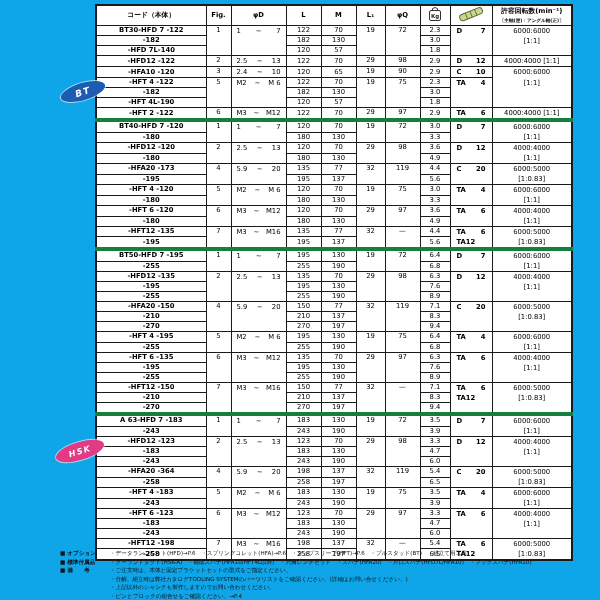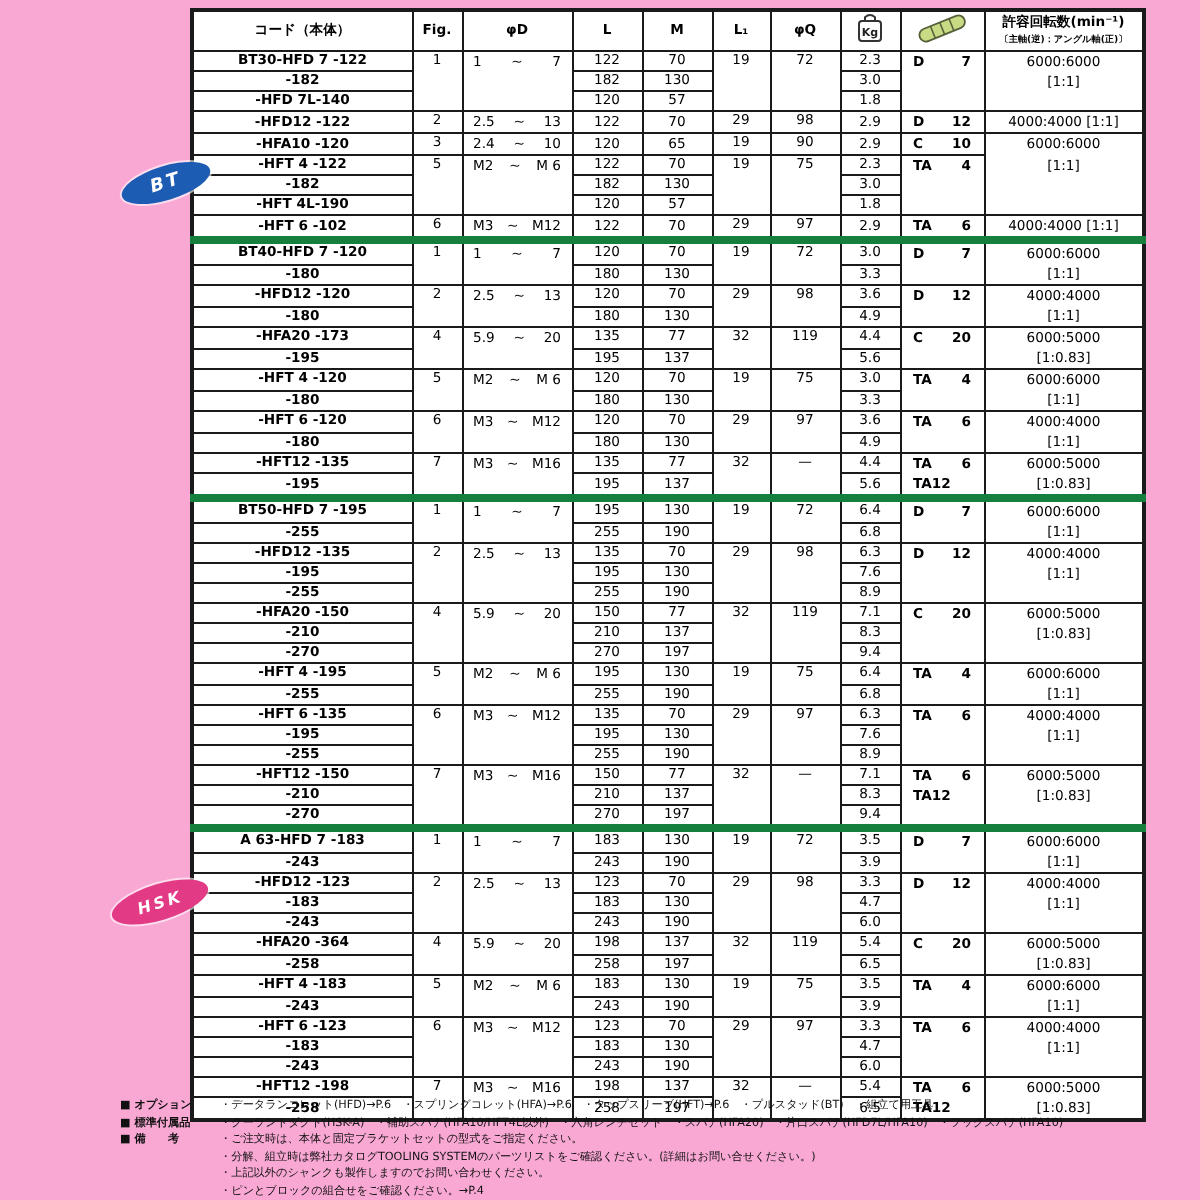"コード（本体）" .stage { background: #f9a8d4 -> #0ea5e9 }
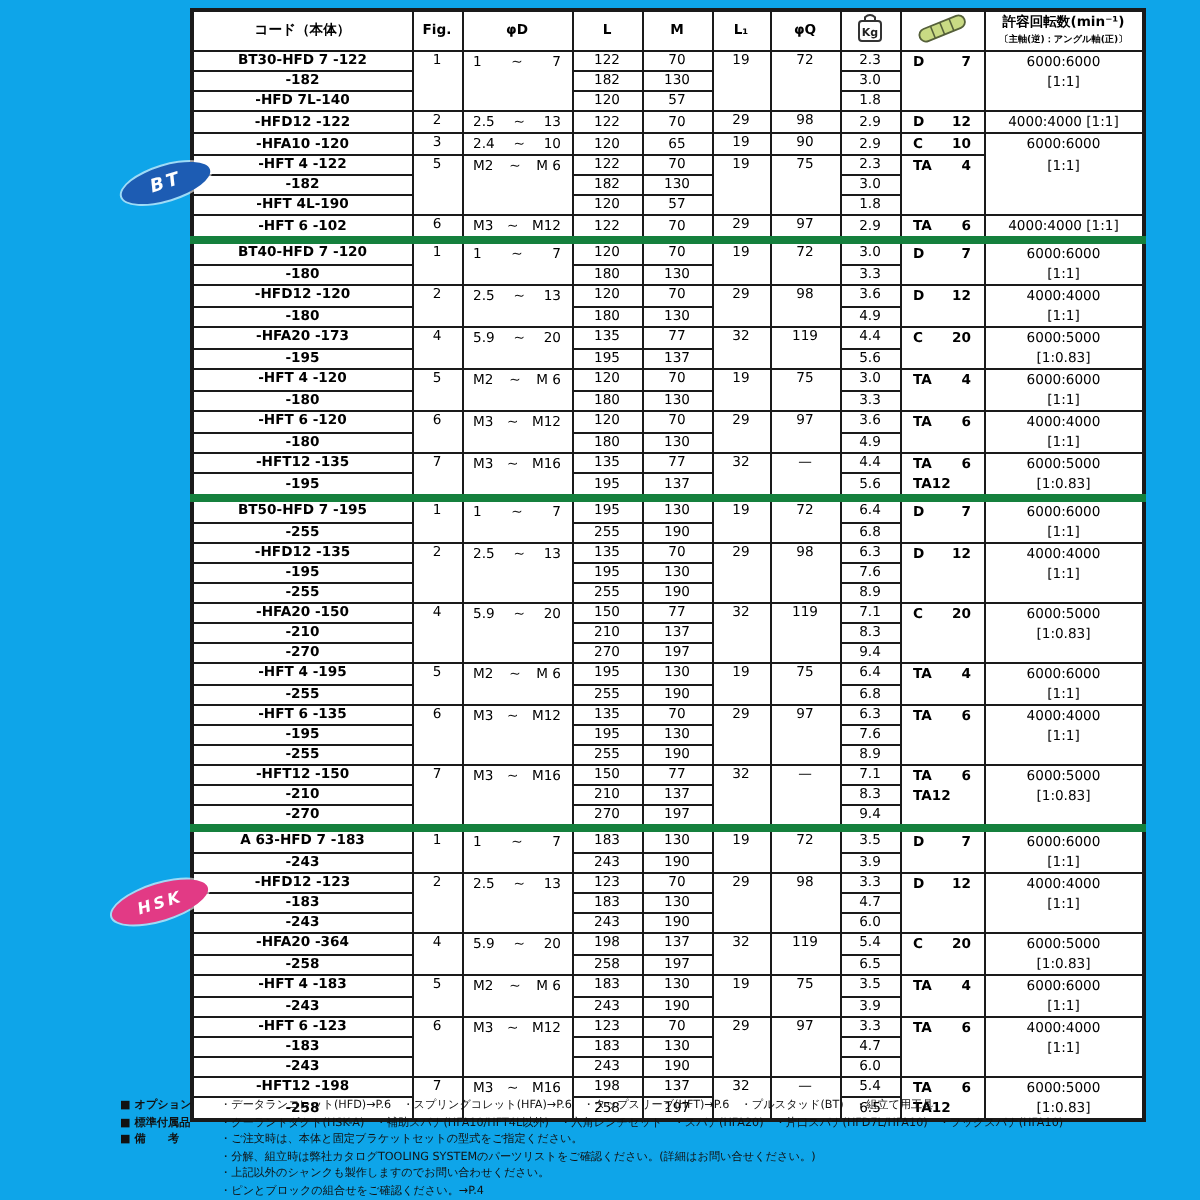"-HFT 6 -102" td.code { text: 6 -102 -> 2 -122 }
